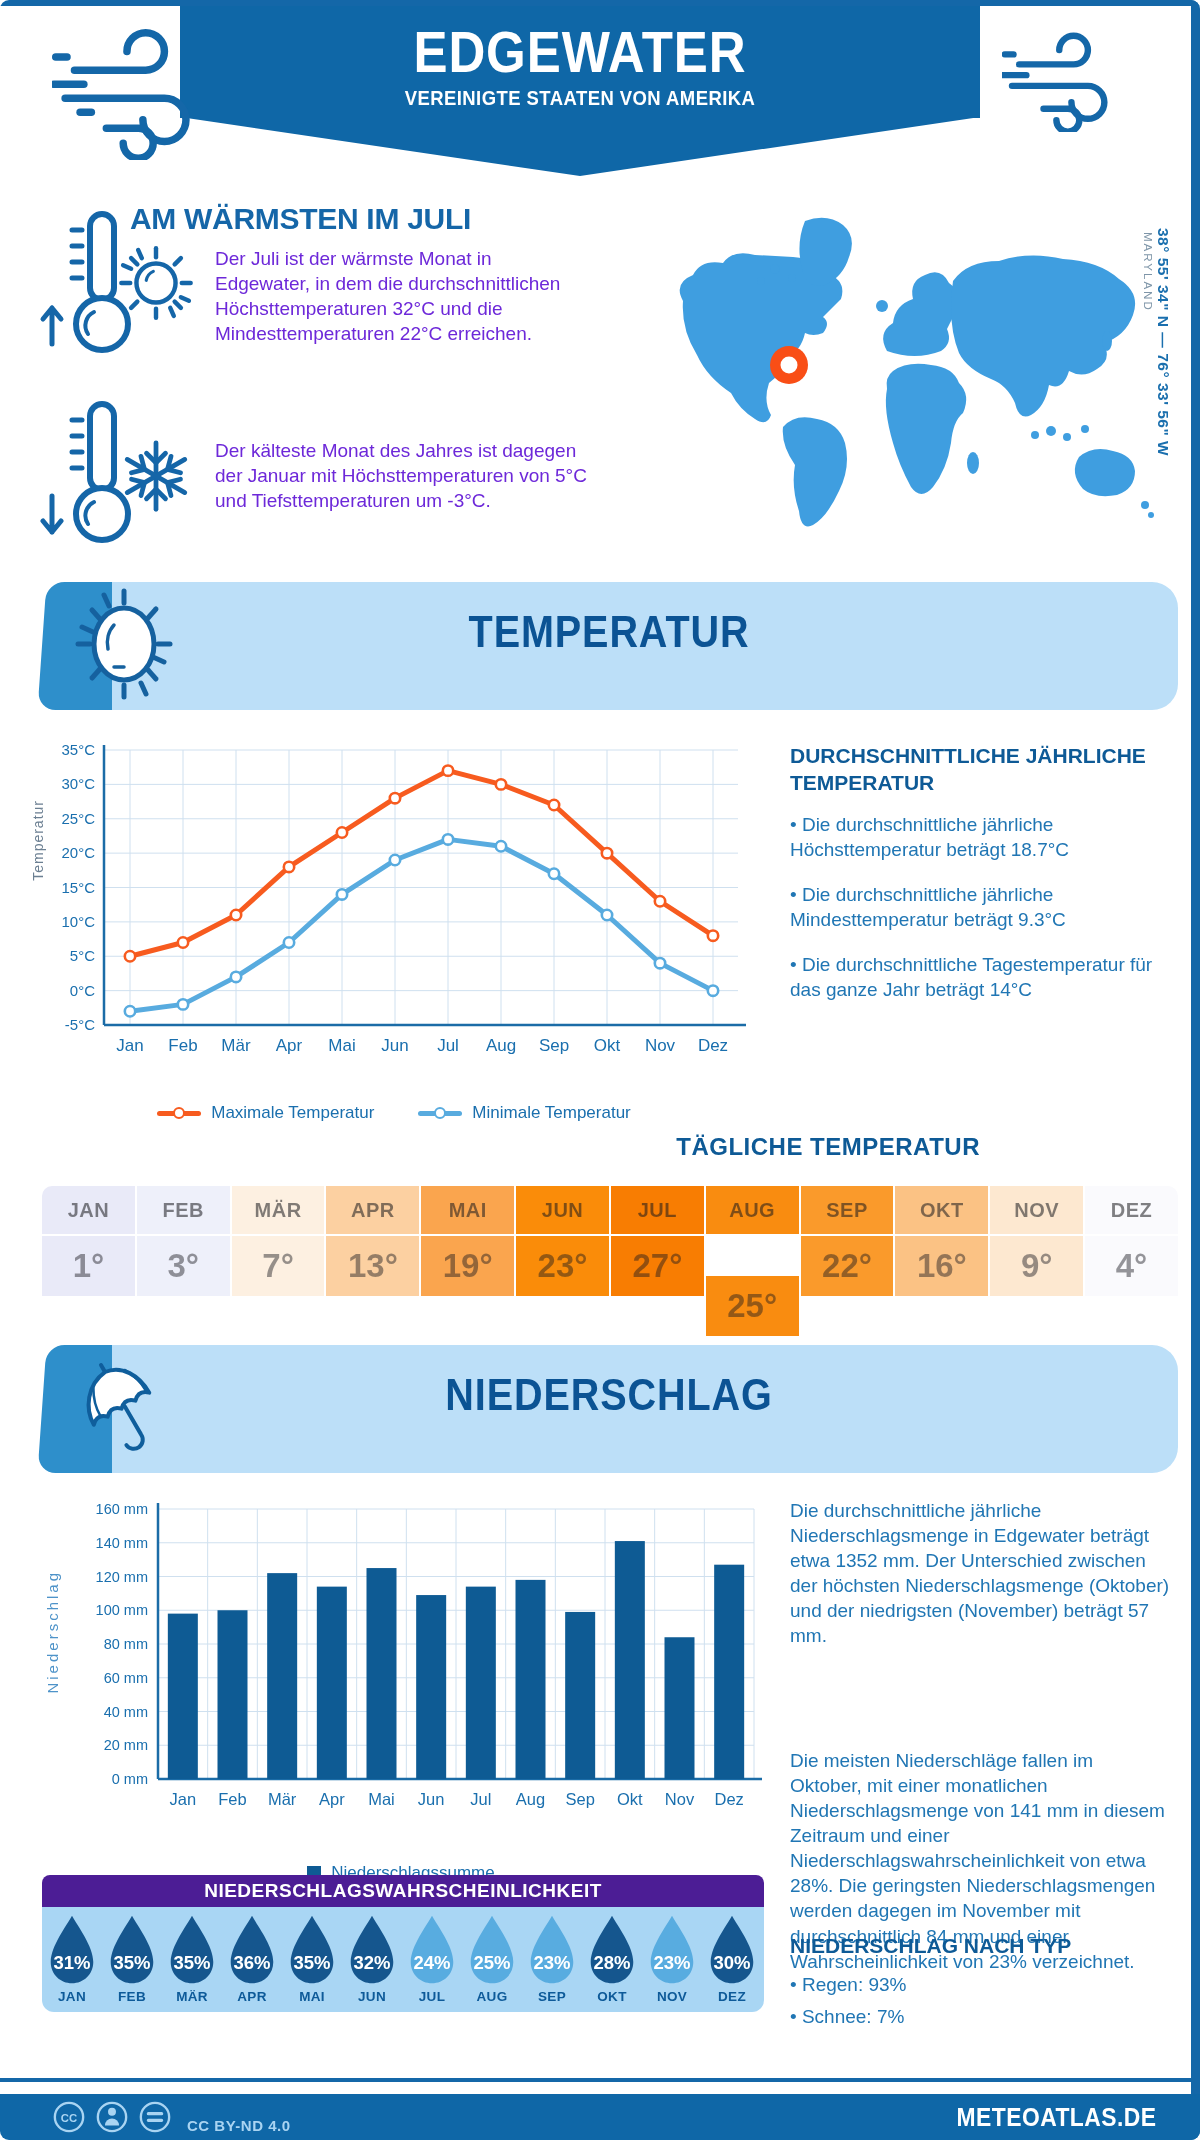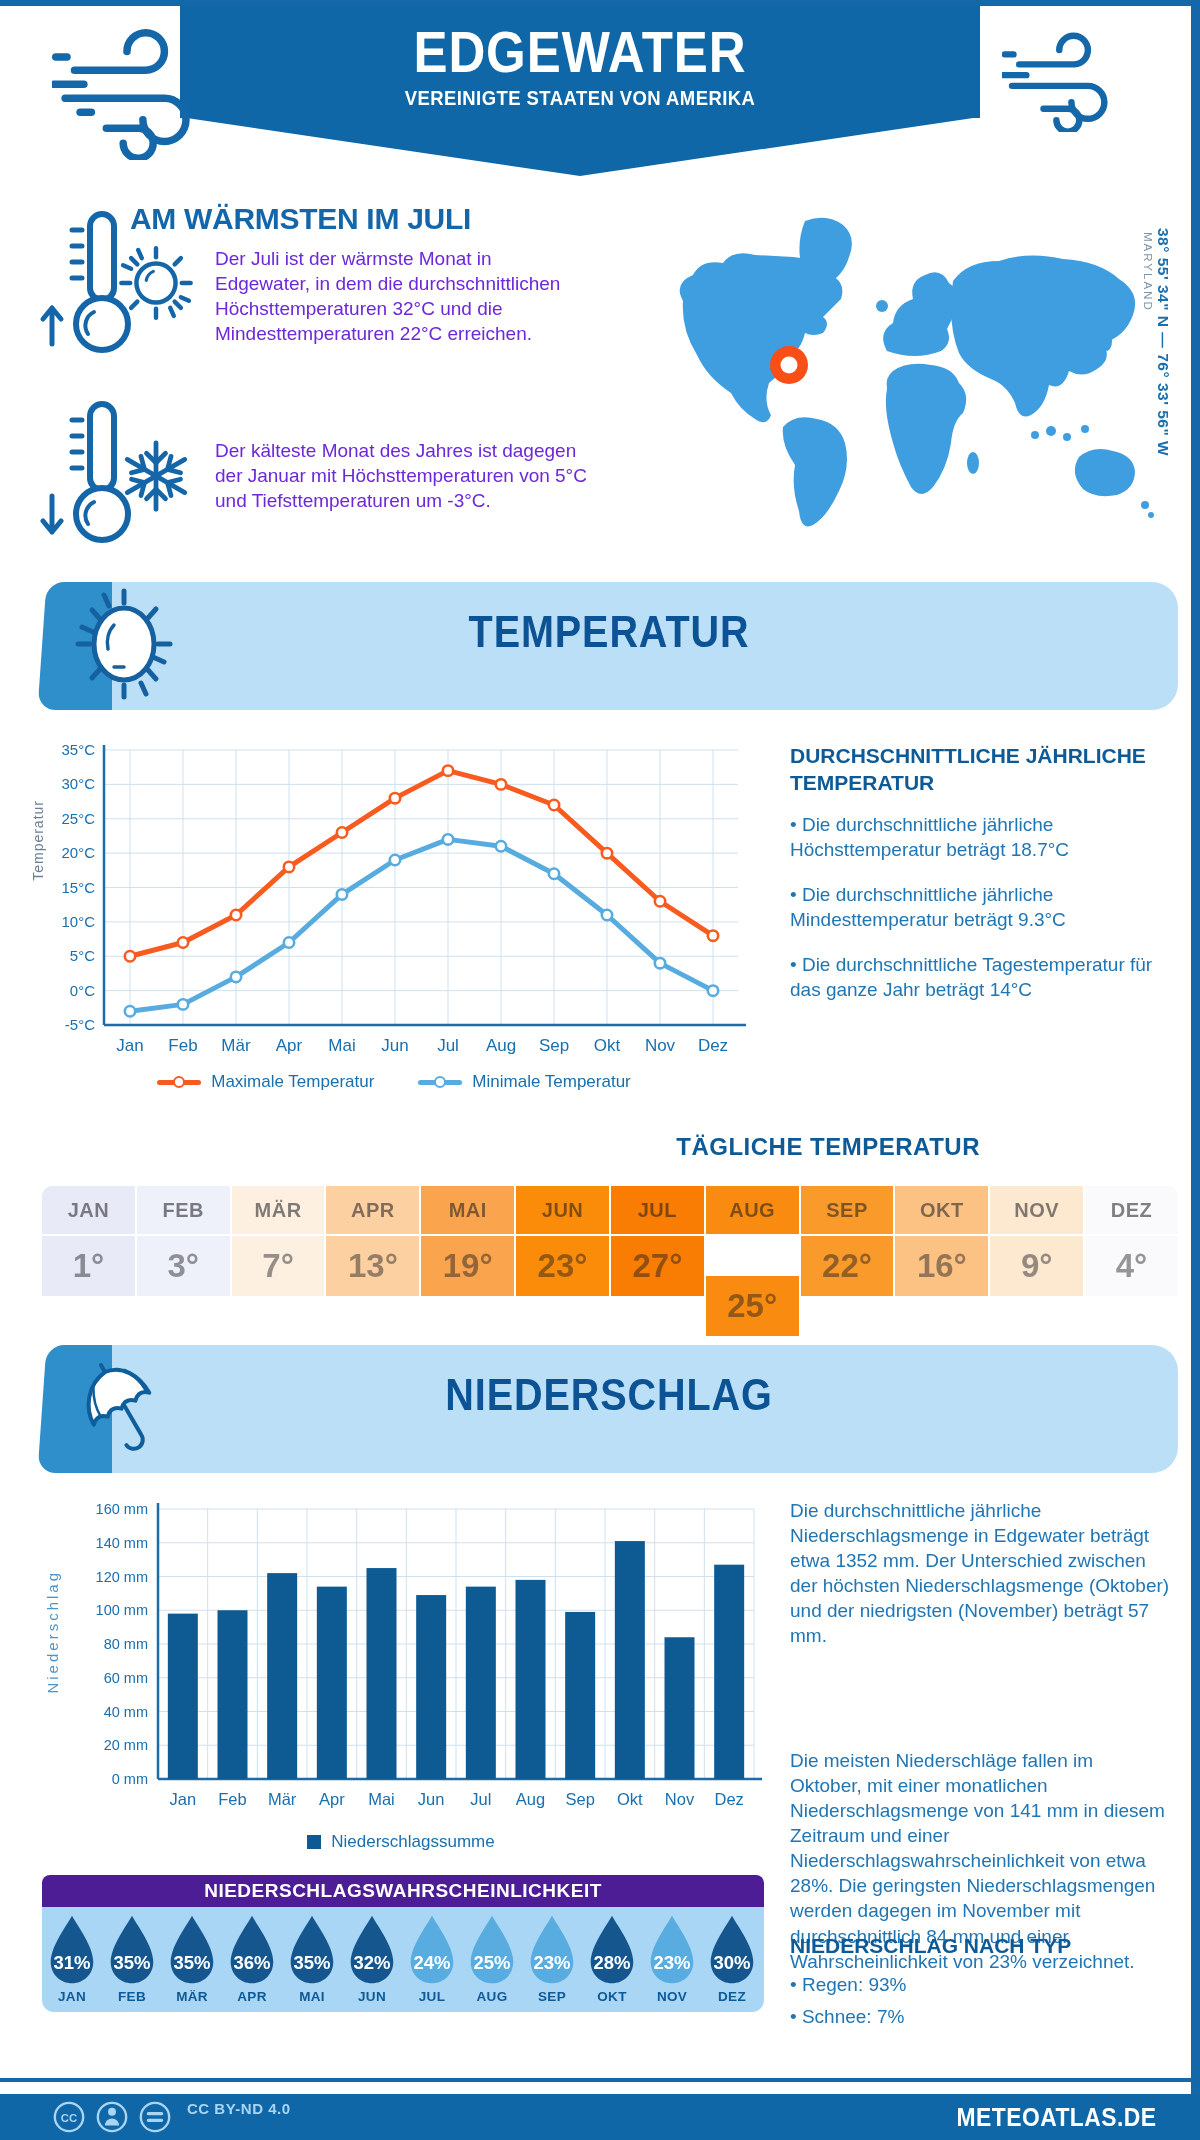"EDGEWATER" .page { border-radius: none -> 9px }
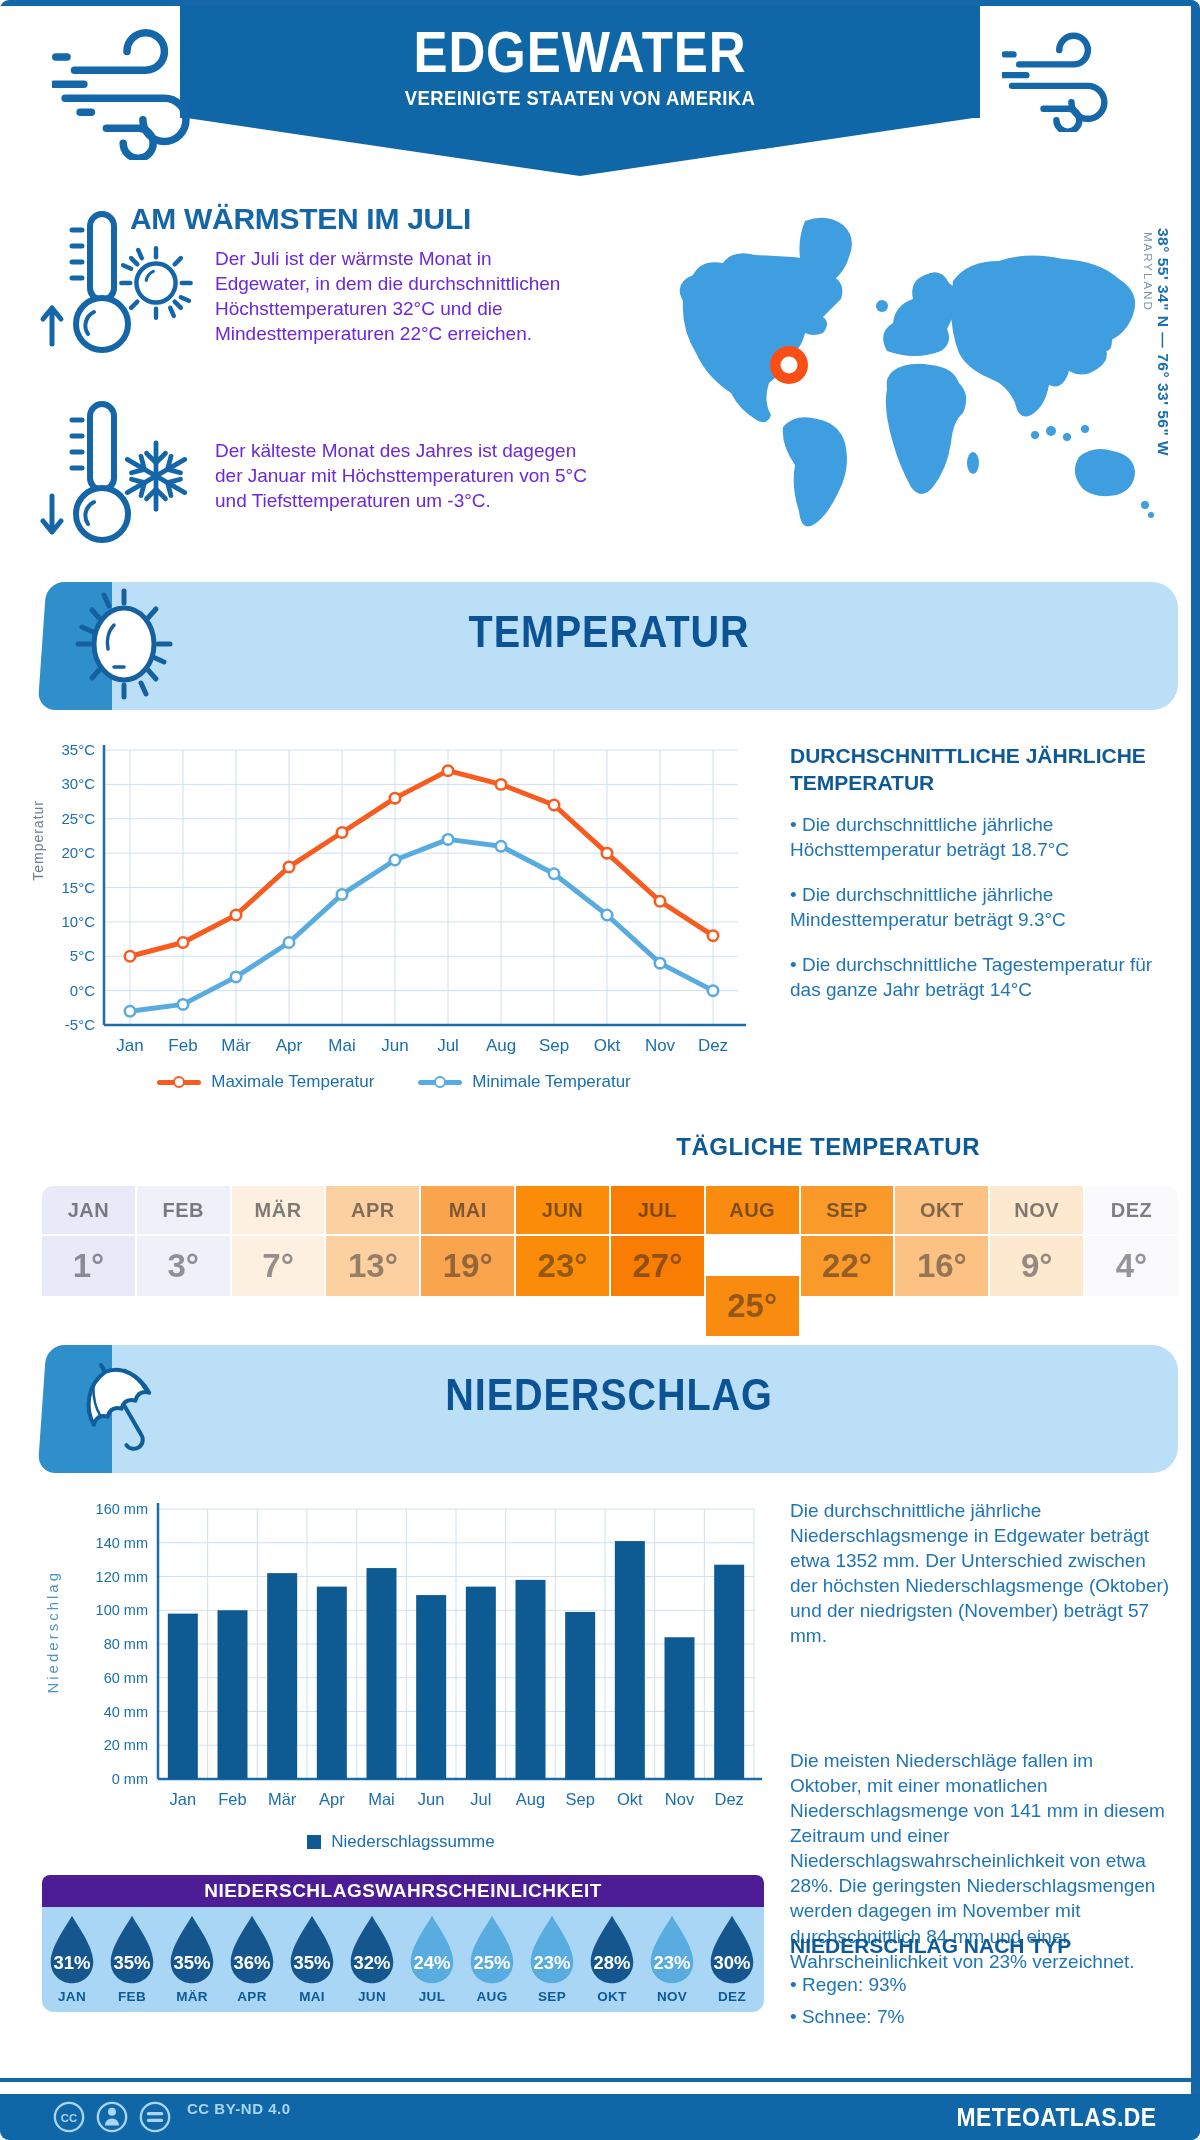"Maximale Temperatur" .legend { margin-top: none -> 31px }
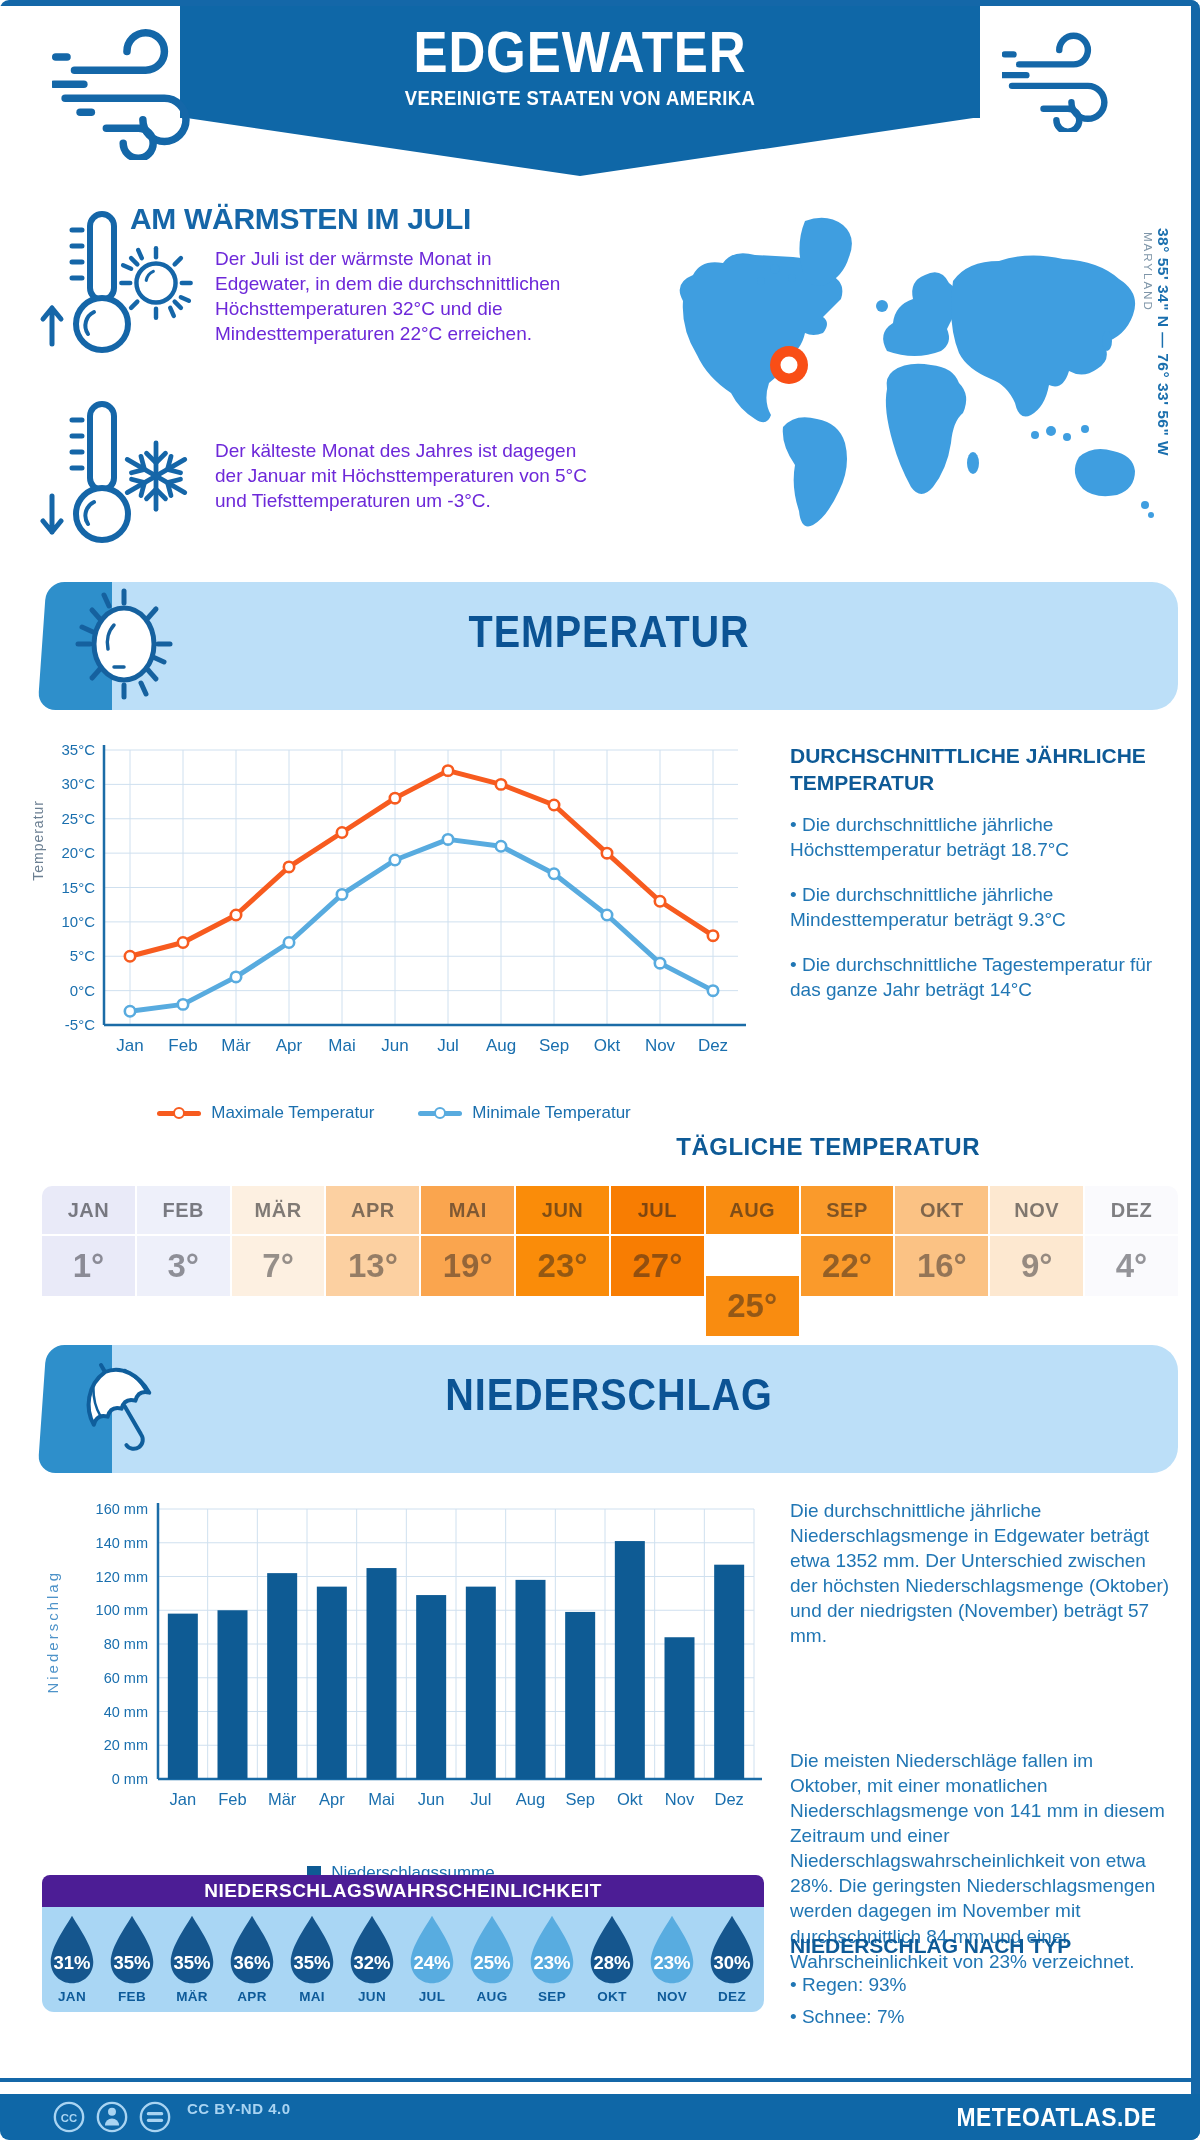"CC" .cc-group { align-items: flex-start -> flex-end }
